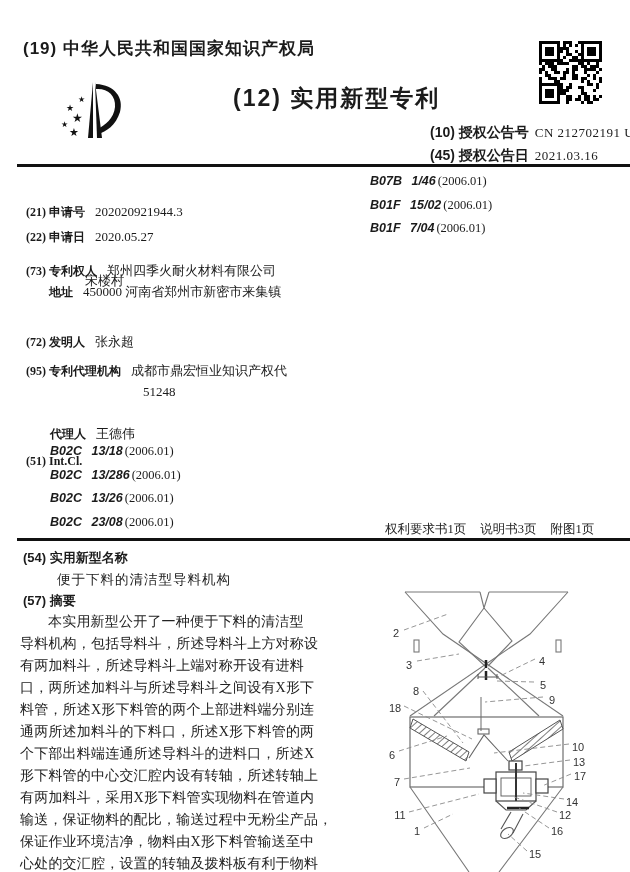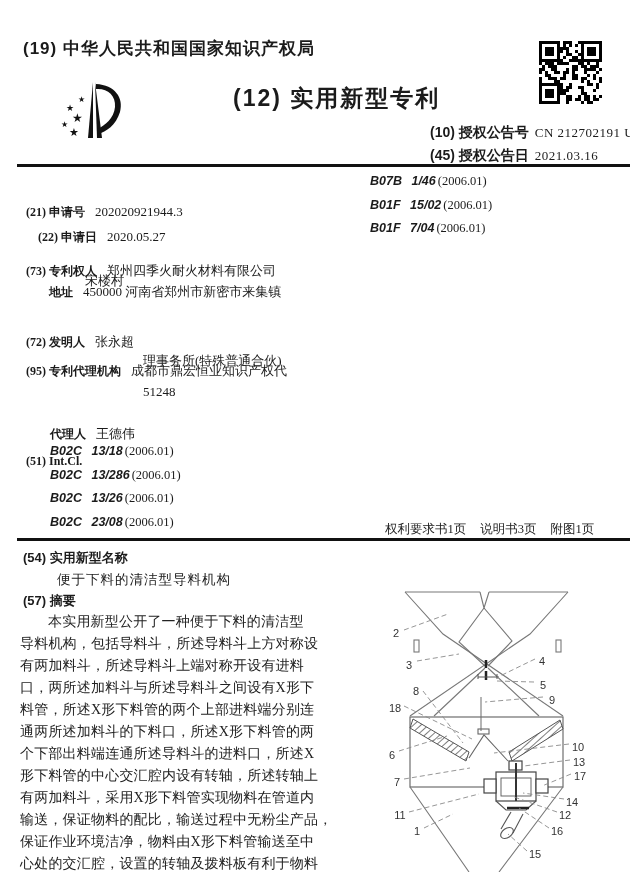"(22) 申请日" div.row { left: 38px -> 26px }
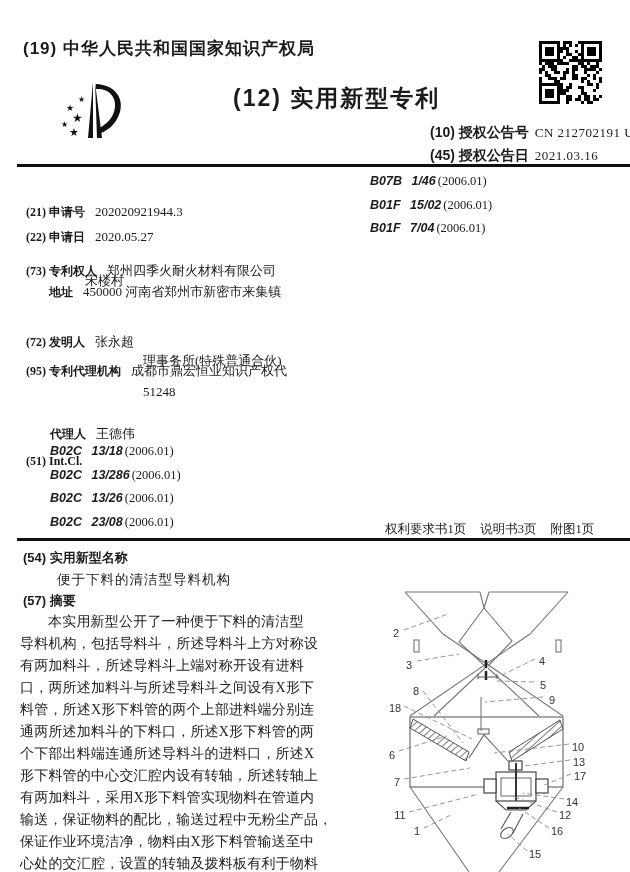"理事务所(特殊普通合伙)" div.row { html: <div> <span>理事务所(特殊普通合伙)</span> </div> -> none }
